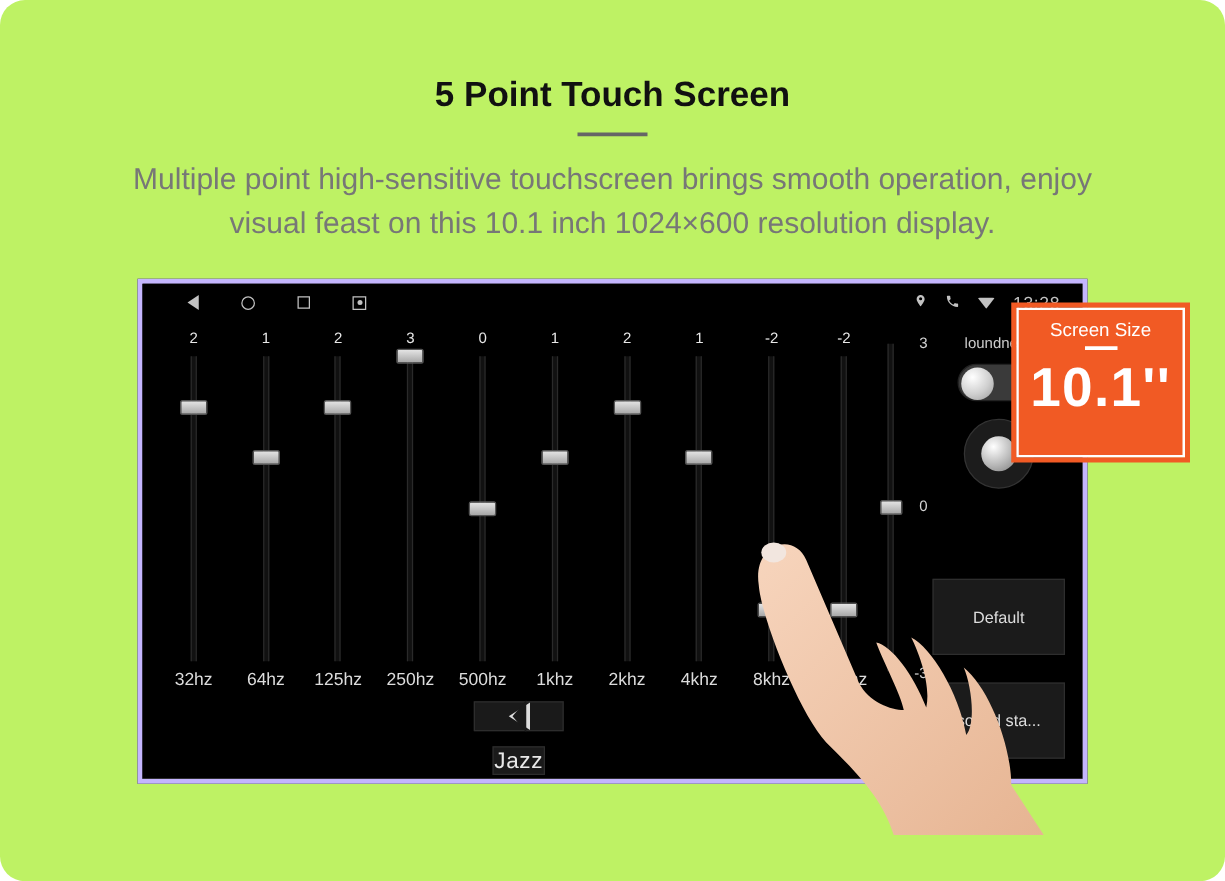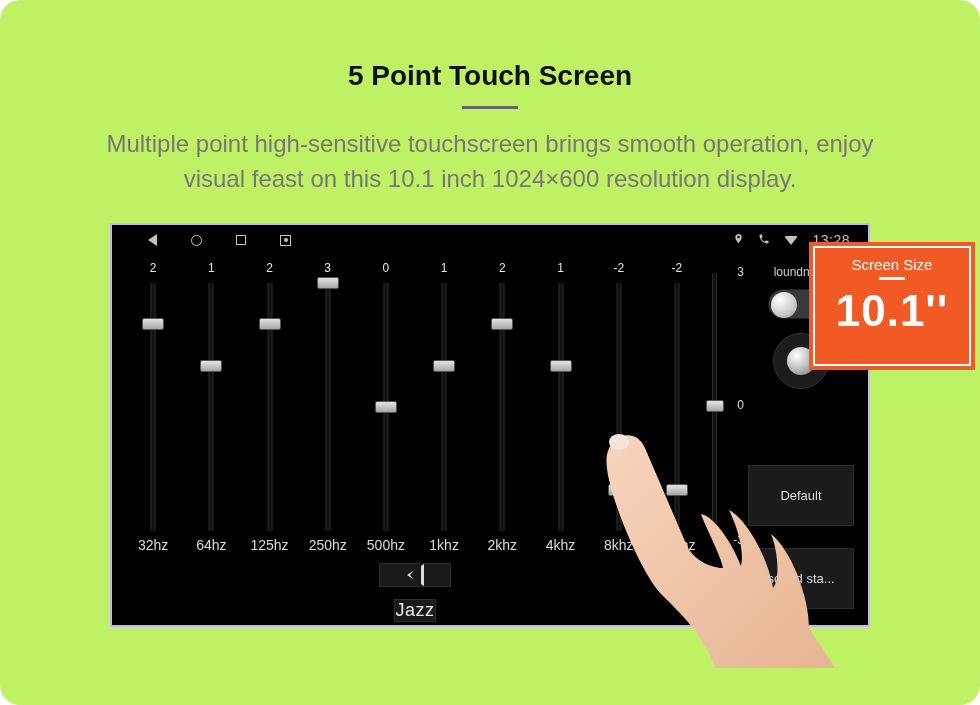"13:28" .device { border: 2px solid #c4b5fd -> 4px solid #c4b5fd }
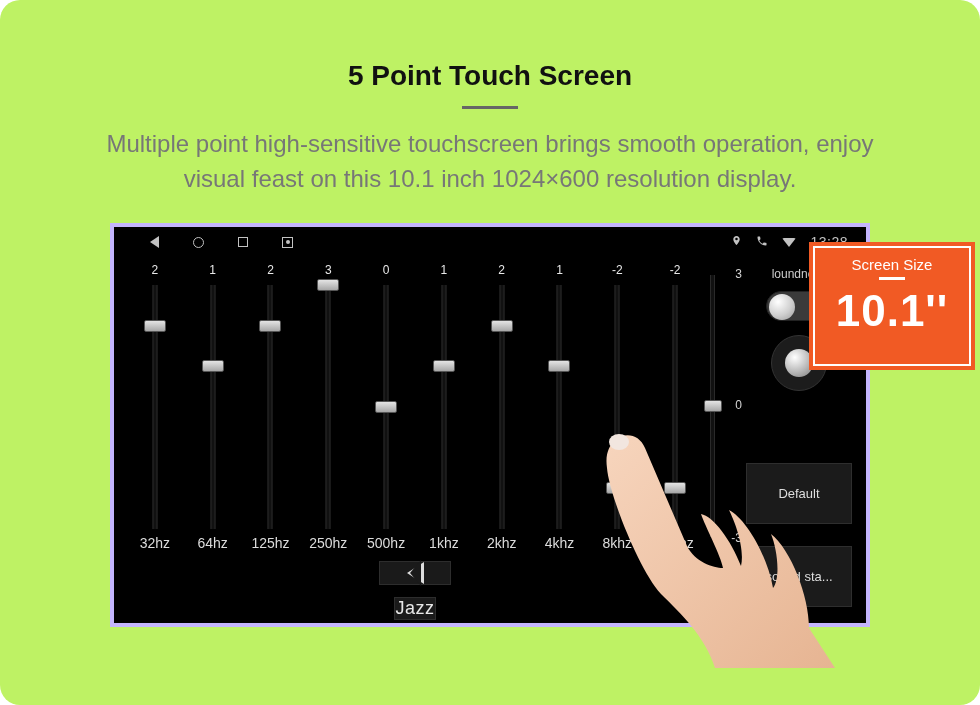"Screen Size" .callout { width: 158px -> 135px }
